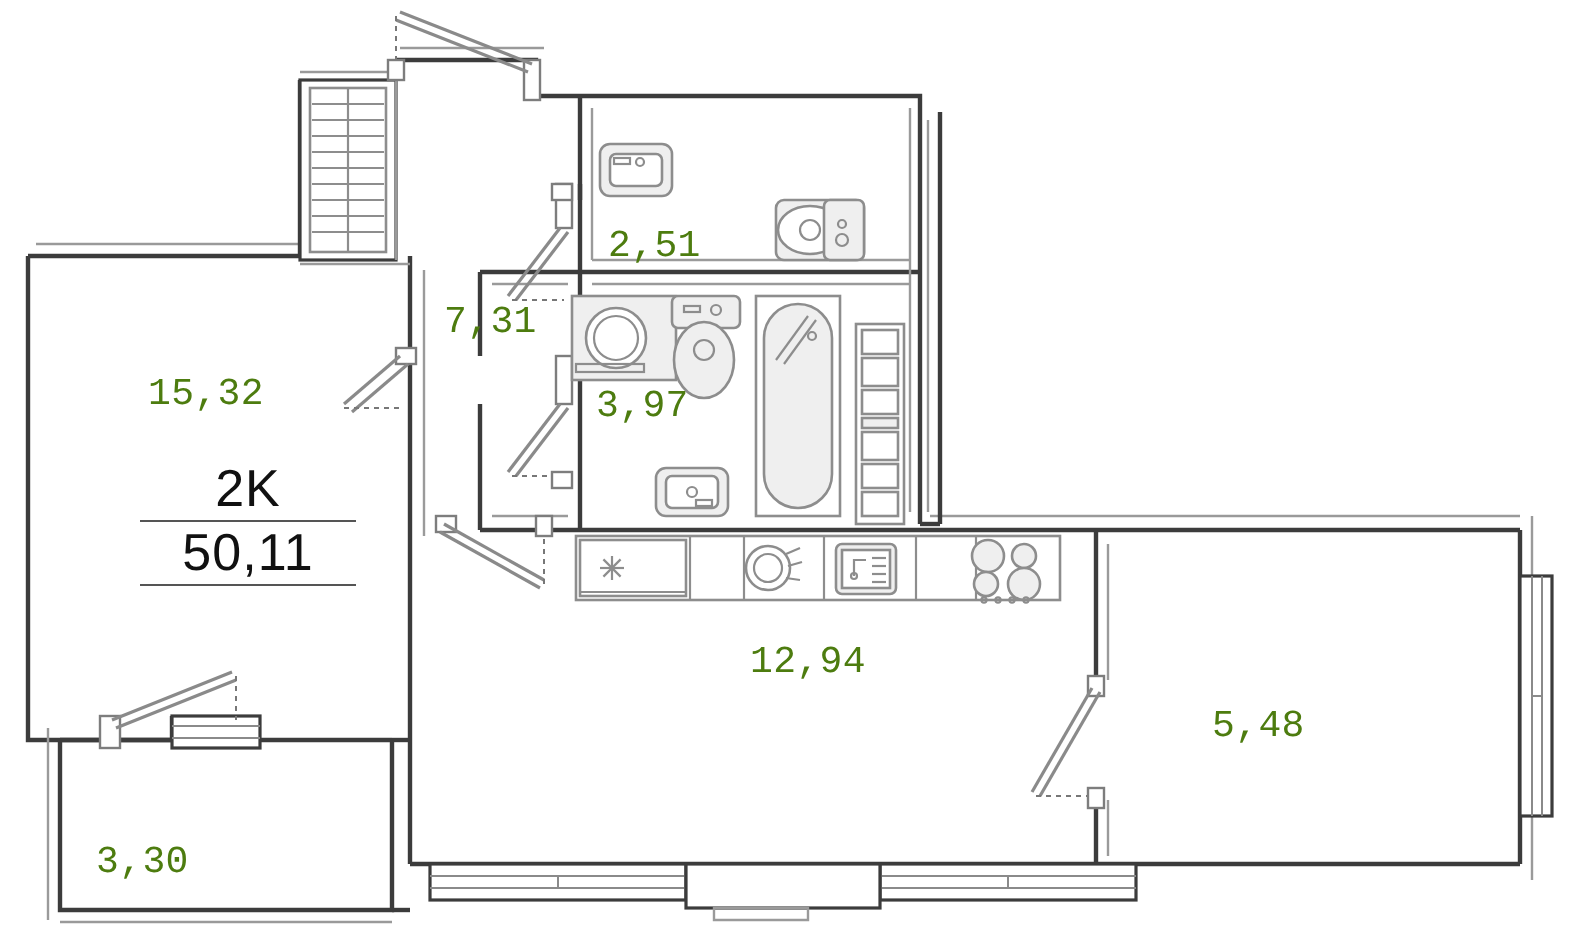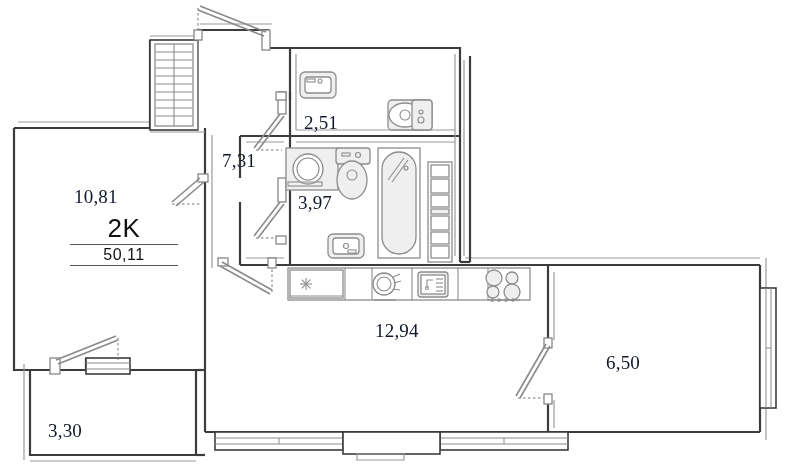"2,51" .area-label { color: #0f172a -> #4d7c0f; font-family: Liberation Serif, serif -> Liberation Mono, monospace }
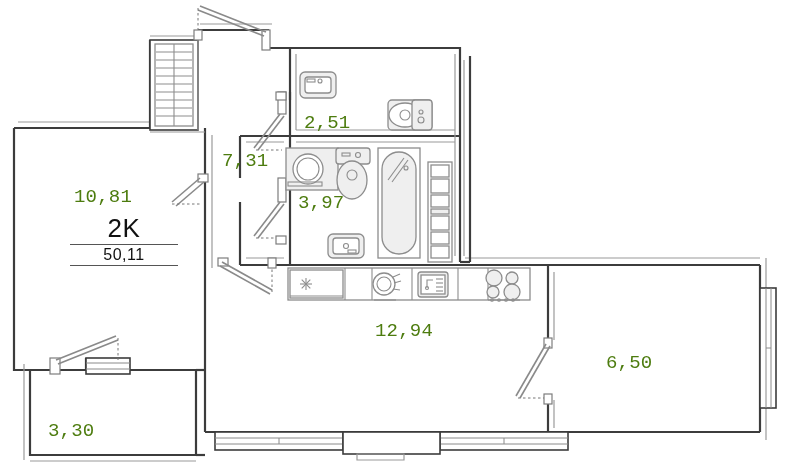"10,81" div.area-label { text: 10,81 -> 15,32 }
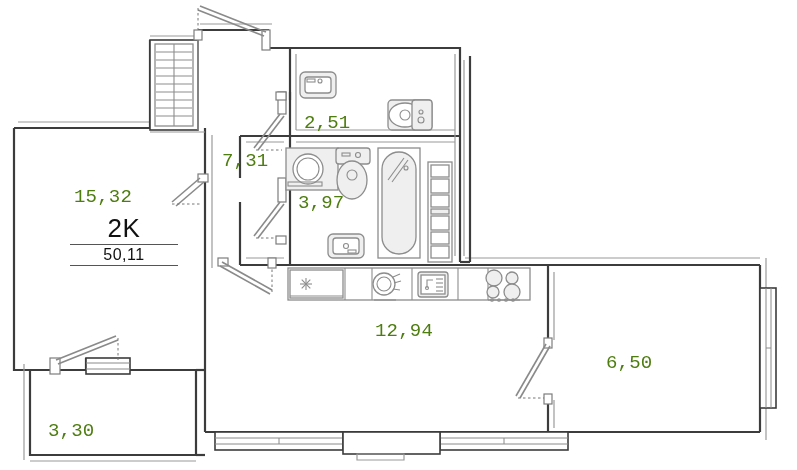"2K" div.summary-block { top: 214px -> 230px }
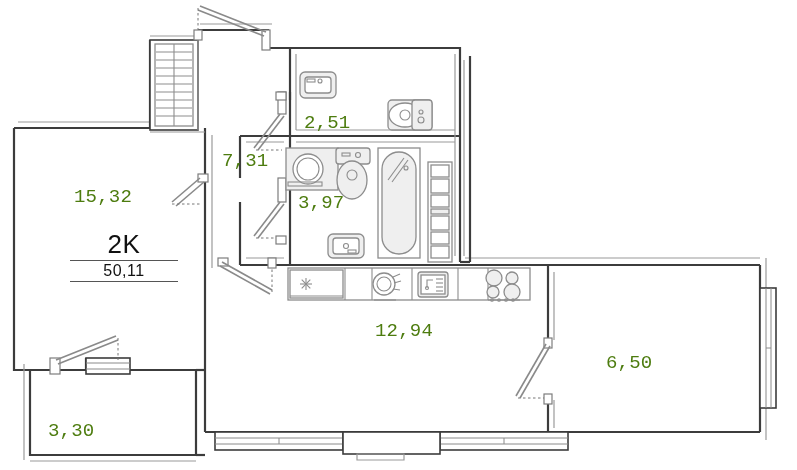"50,11" .summary-area1 { font-size: 16px -> 26px }
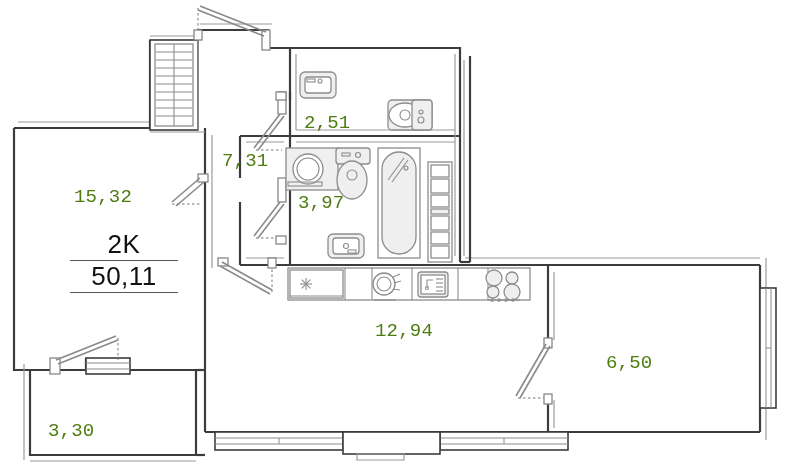"6,50" div.area-label { text: 6,50 -> 5,48 }
